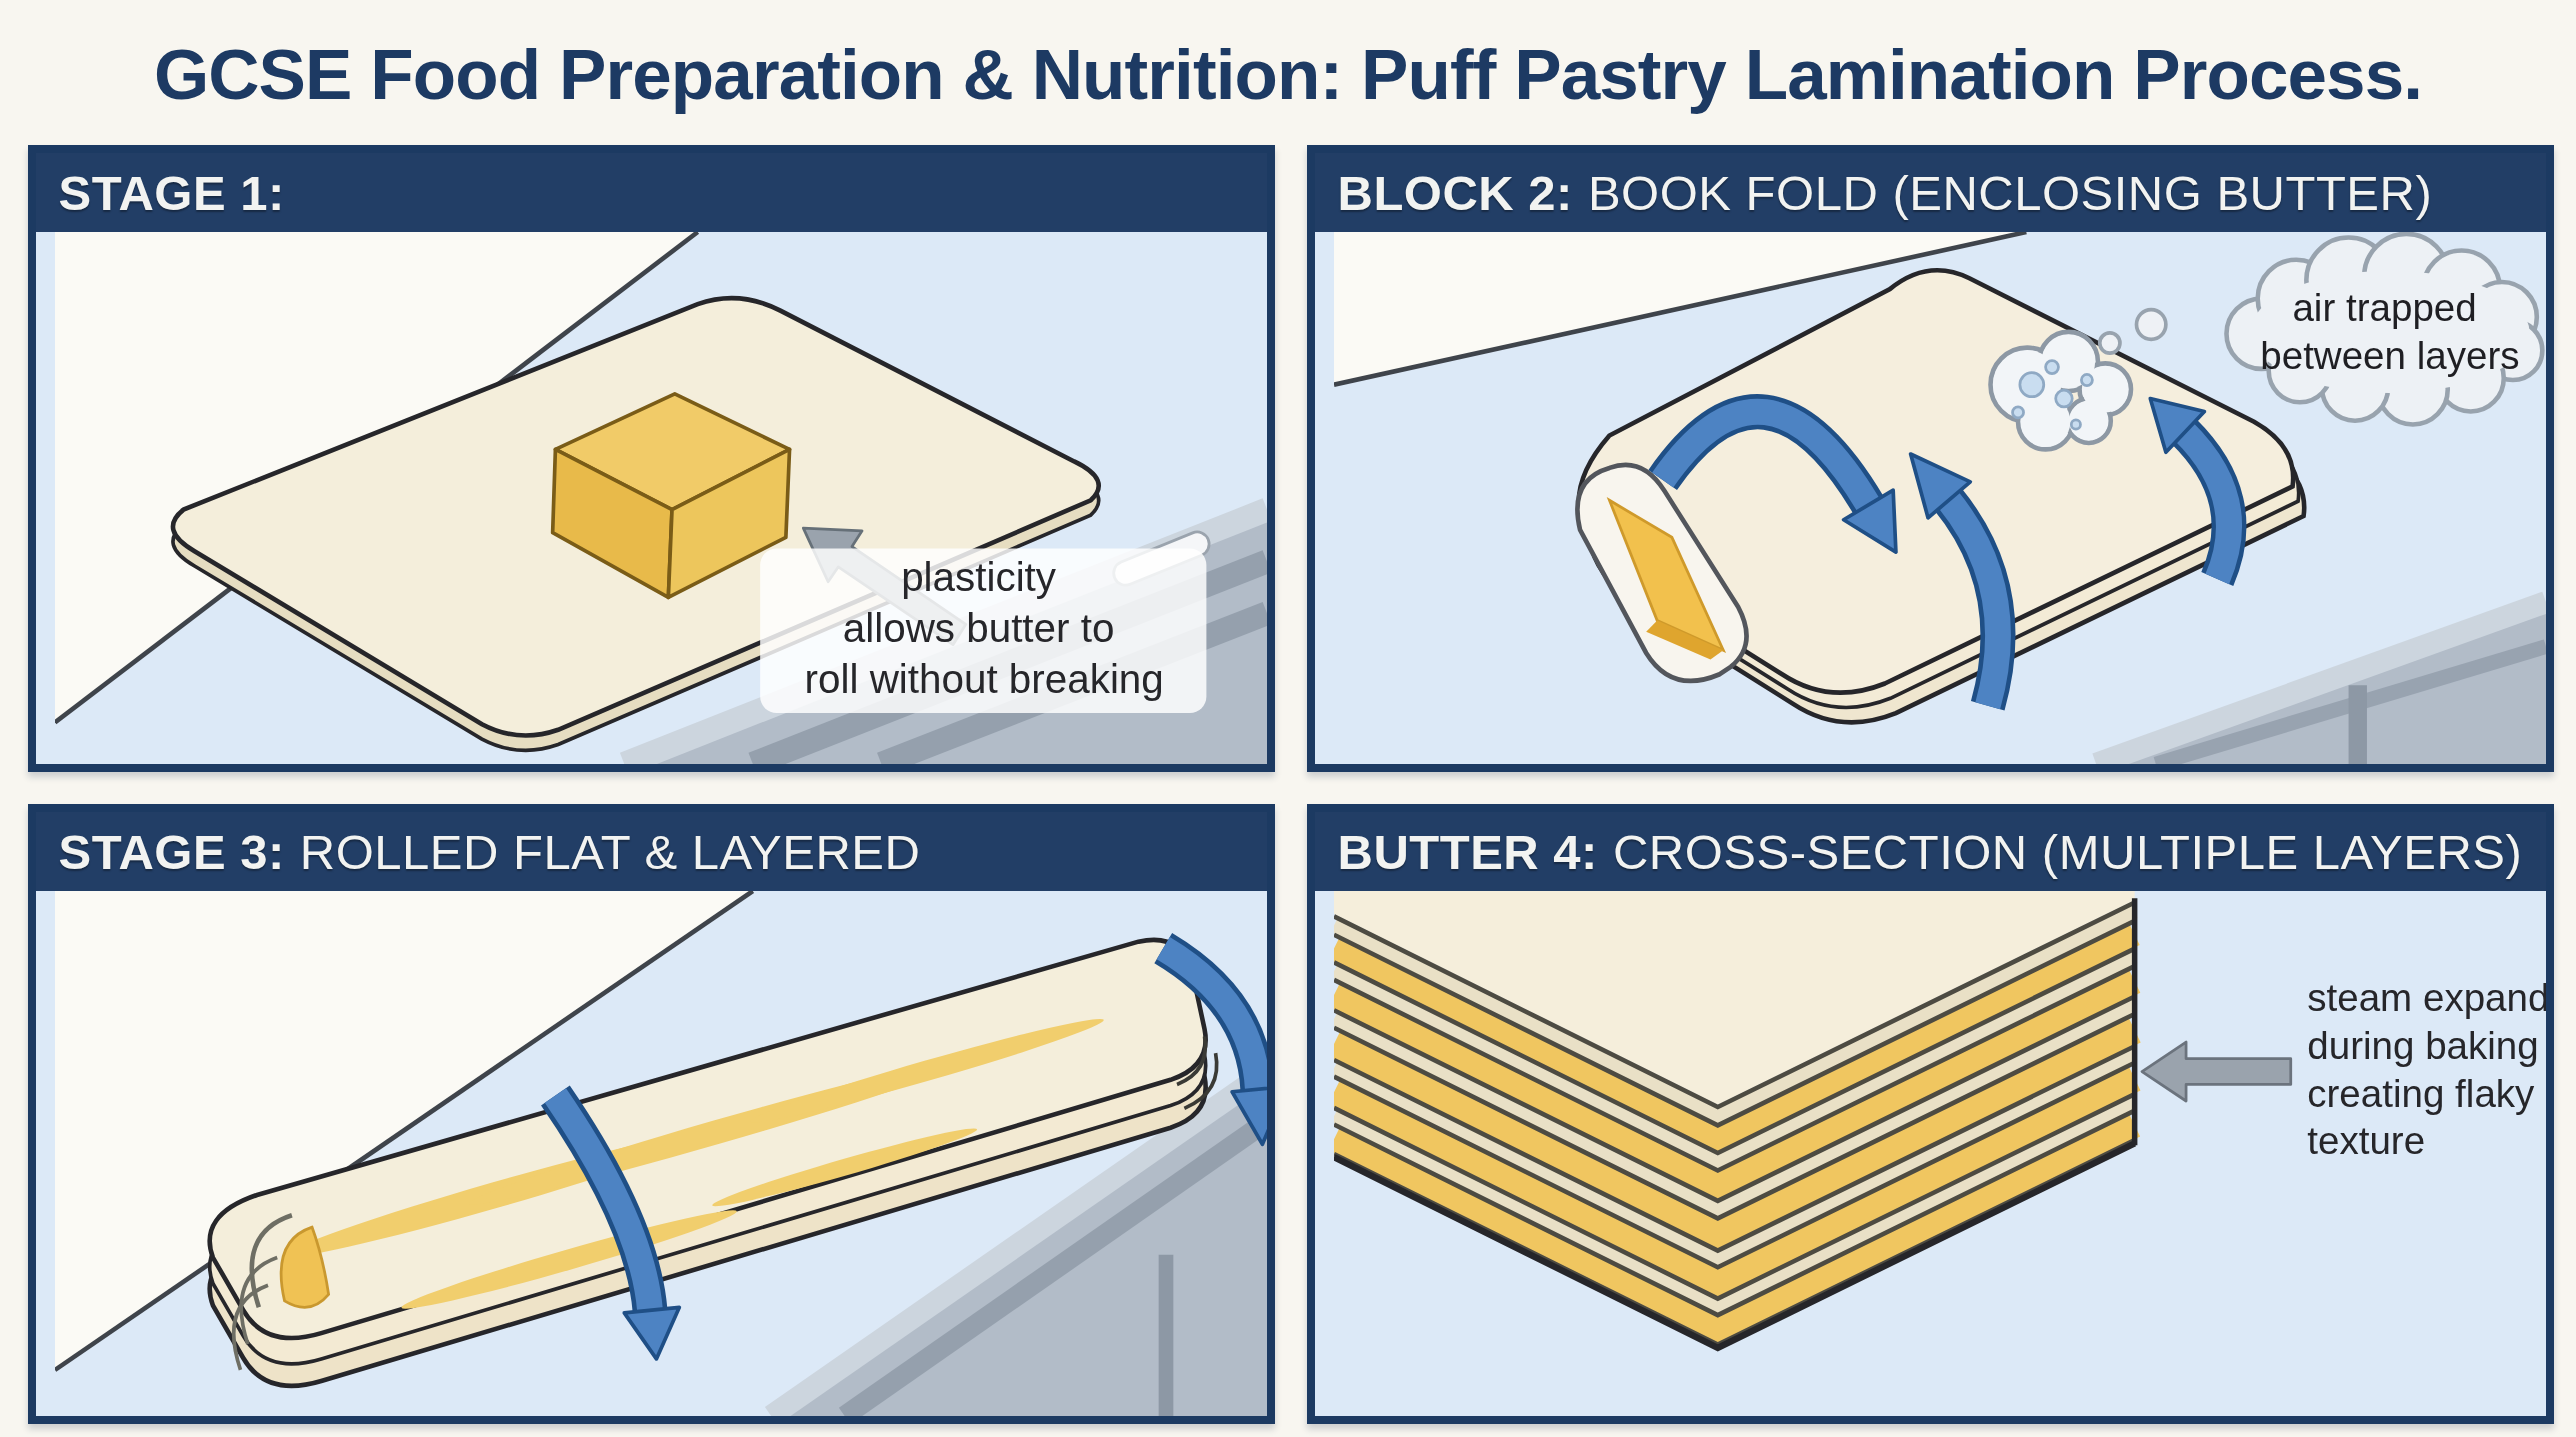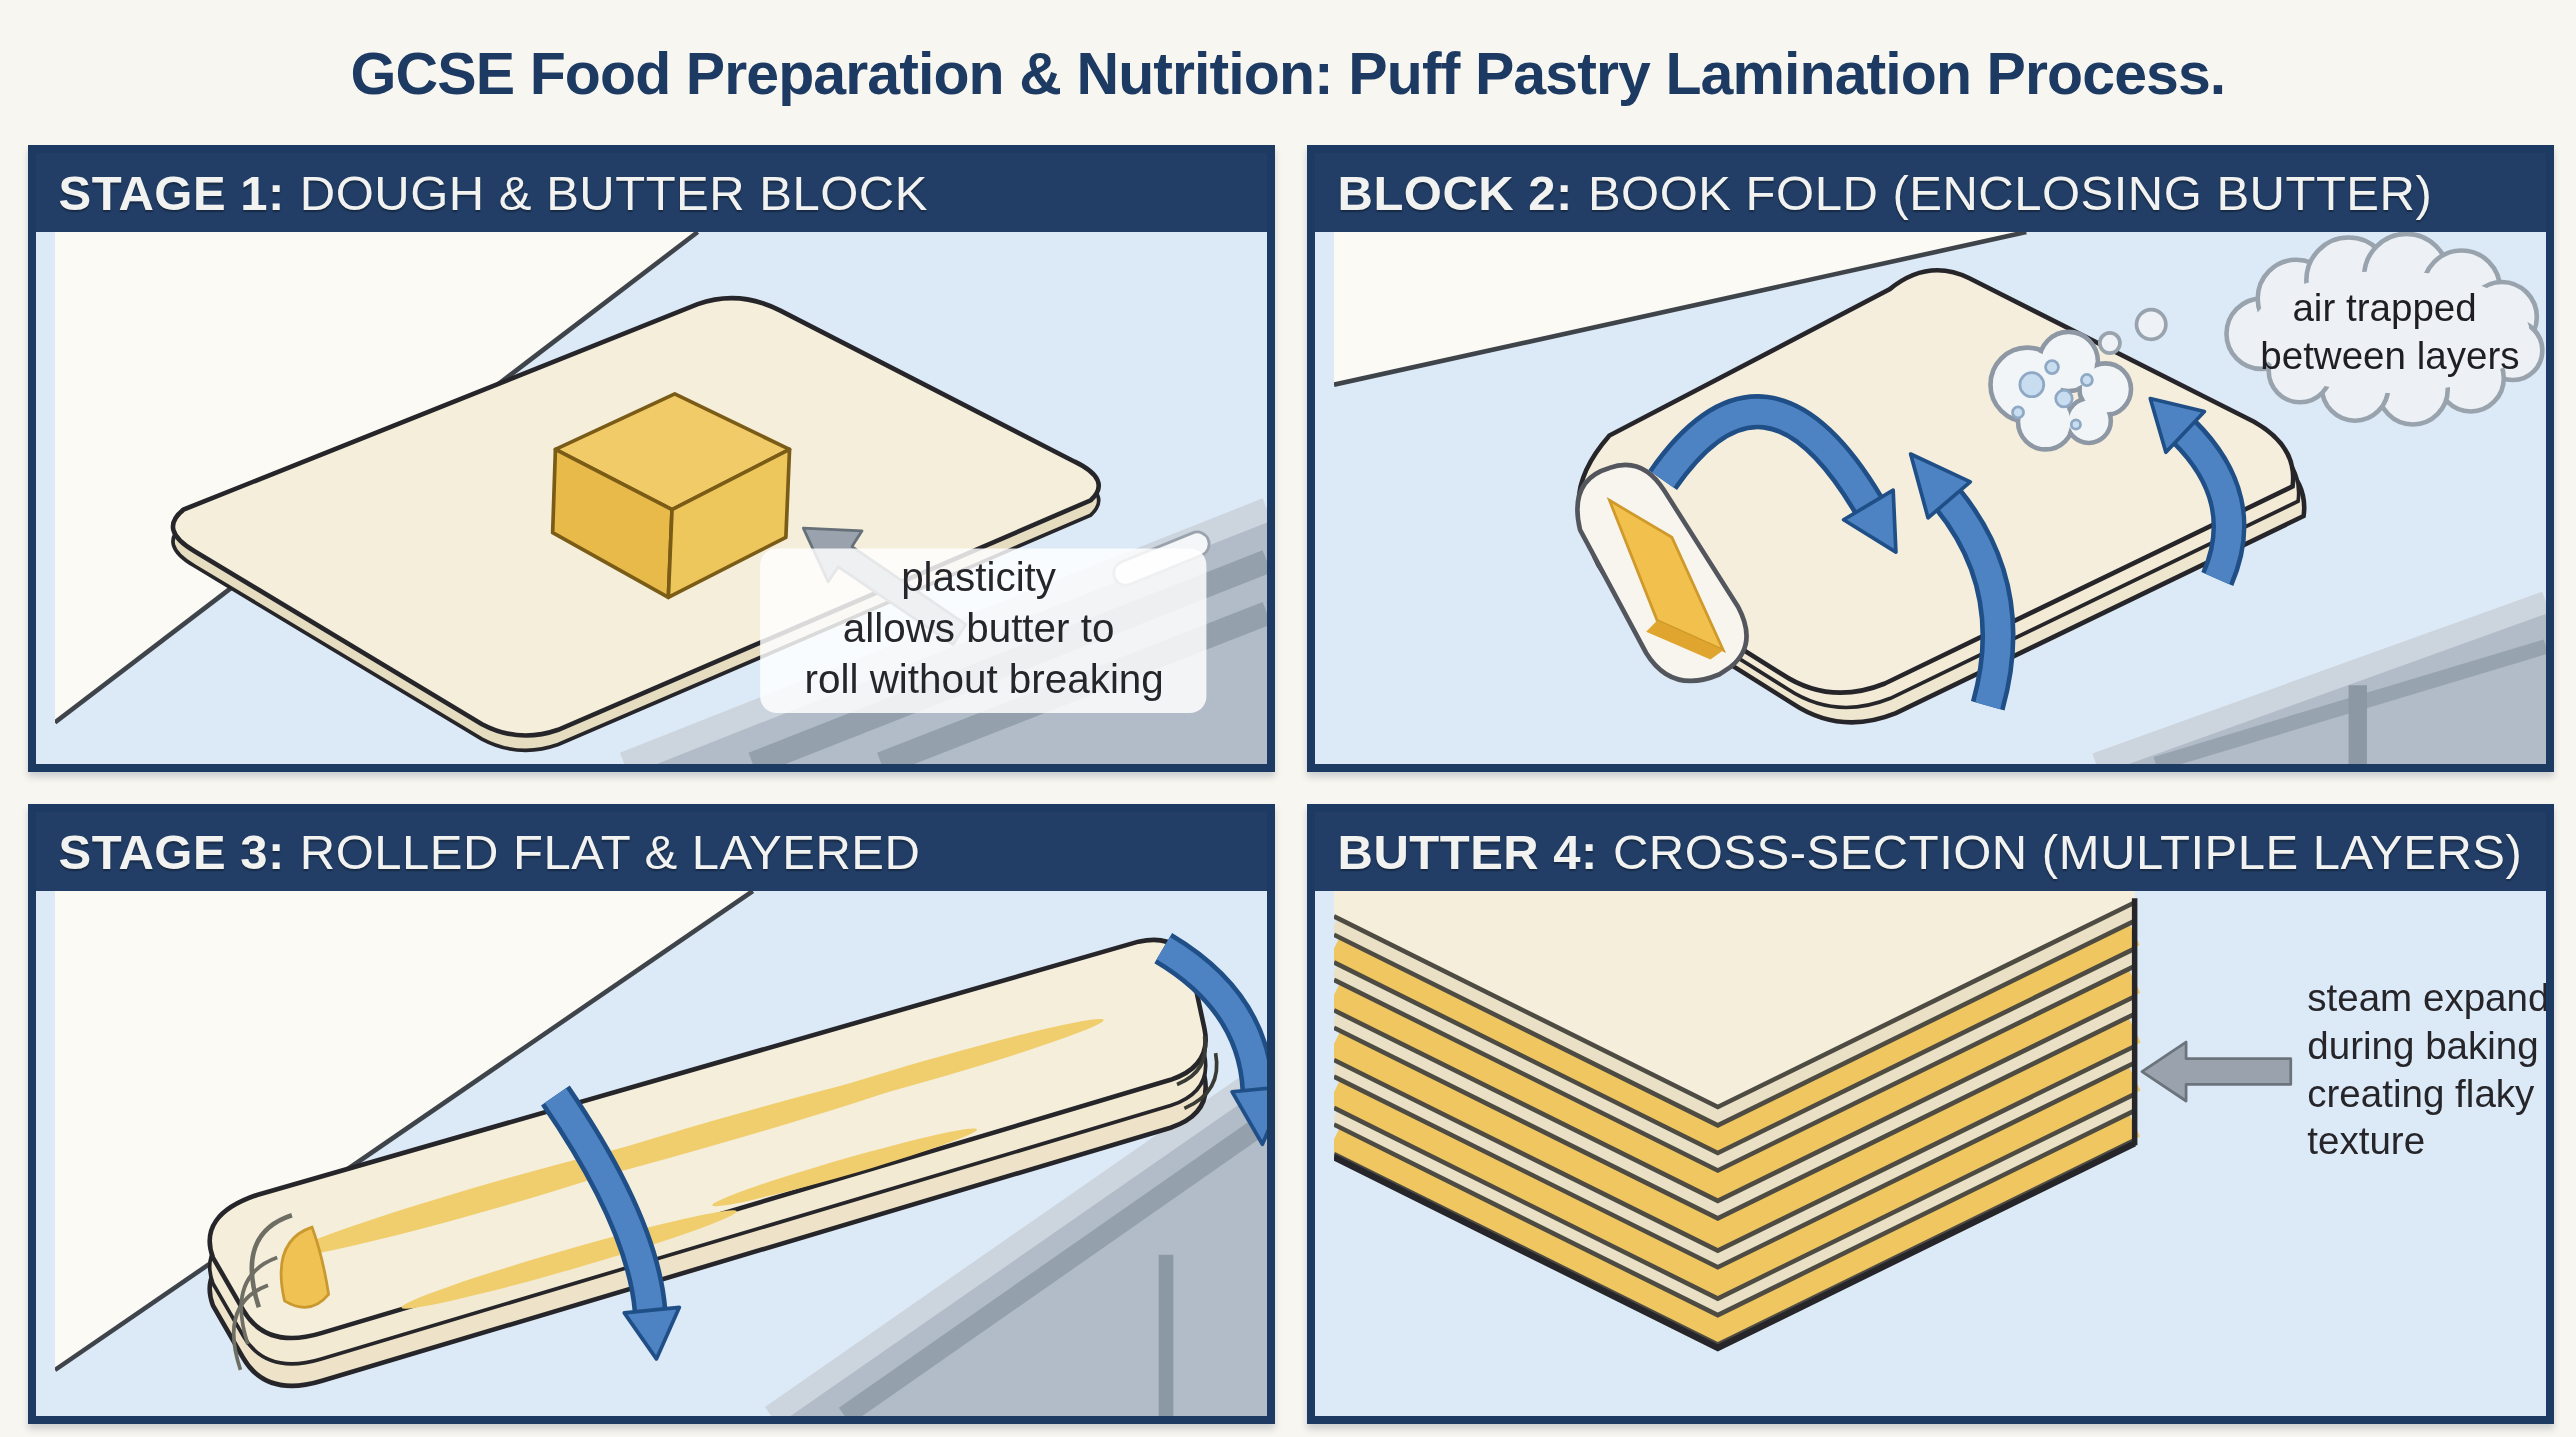"GCSE Food Preparation & Nutrition:" .title-bar h1 { font-size: 59px -> 71px }
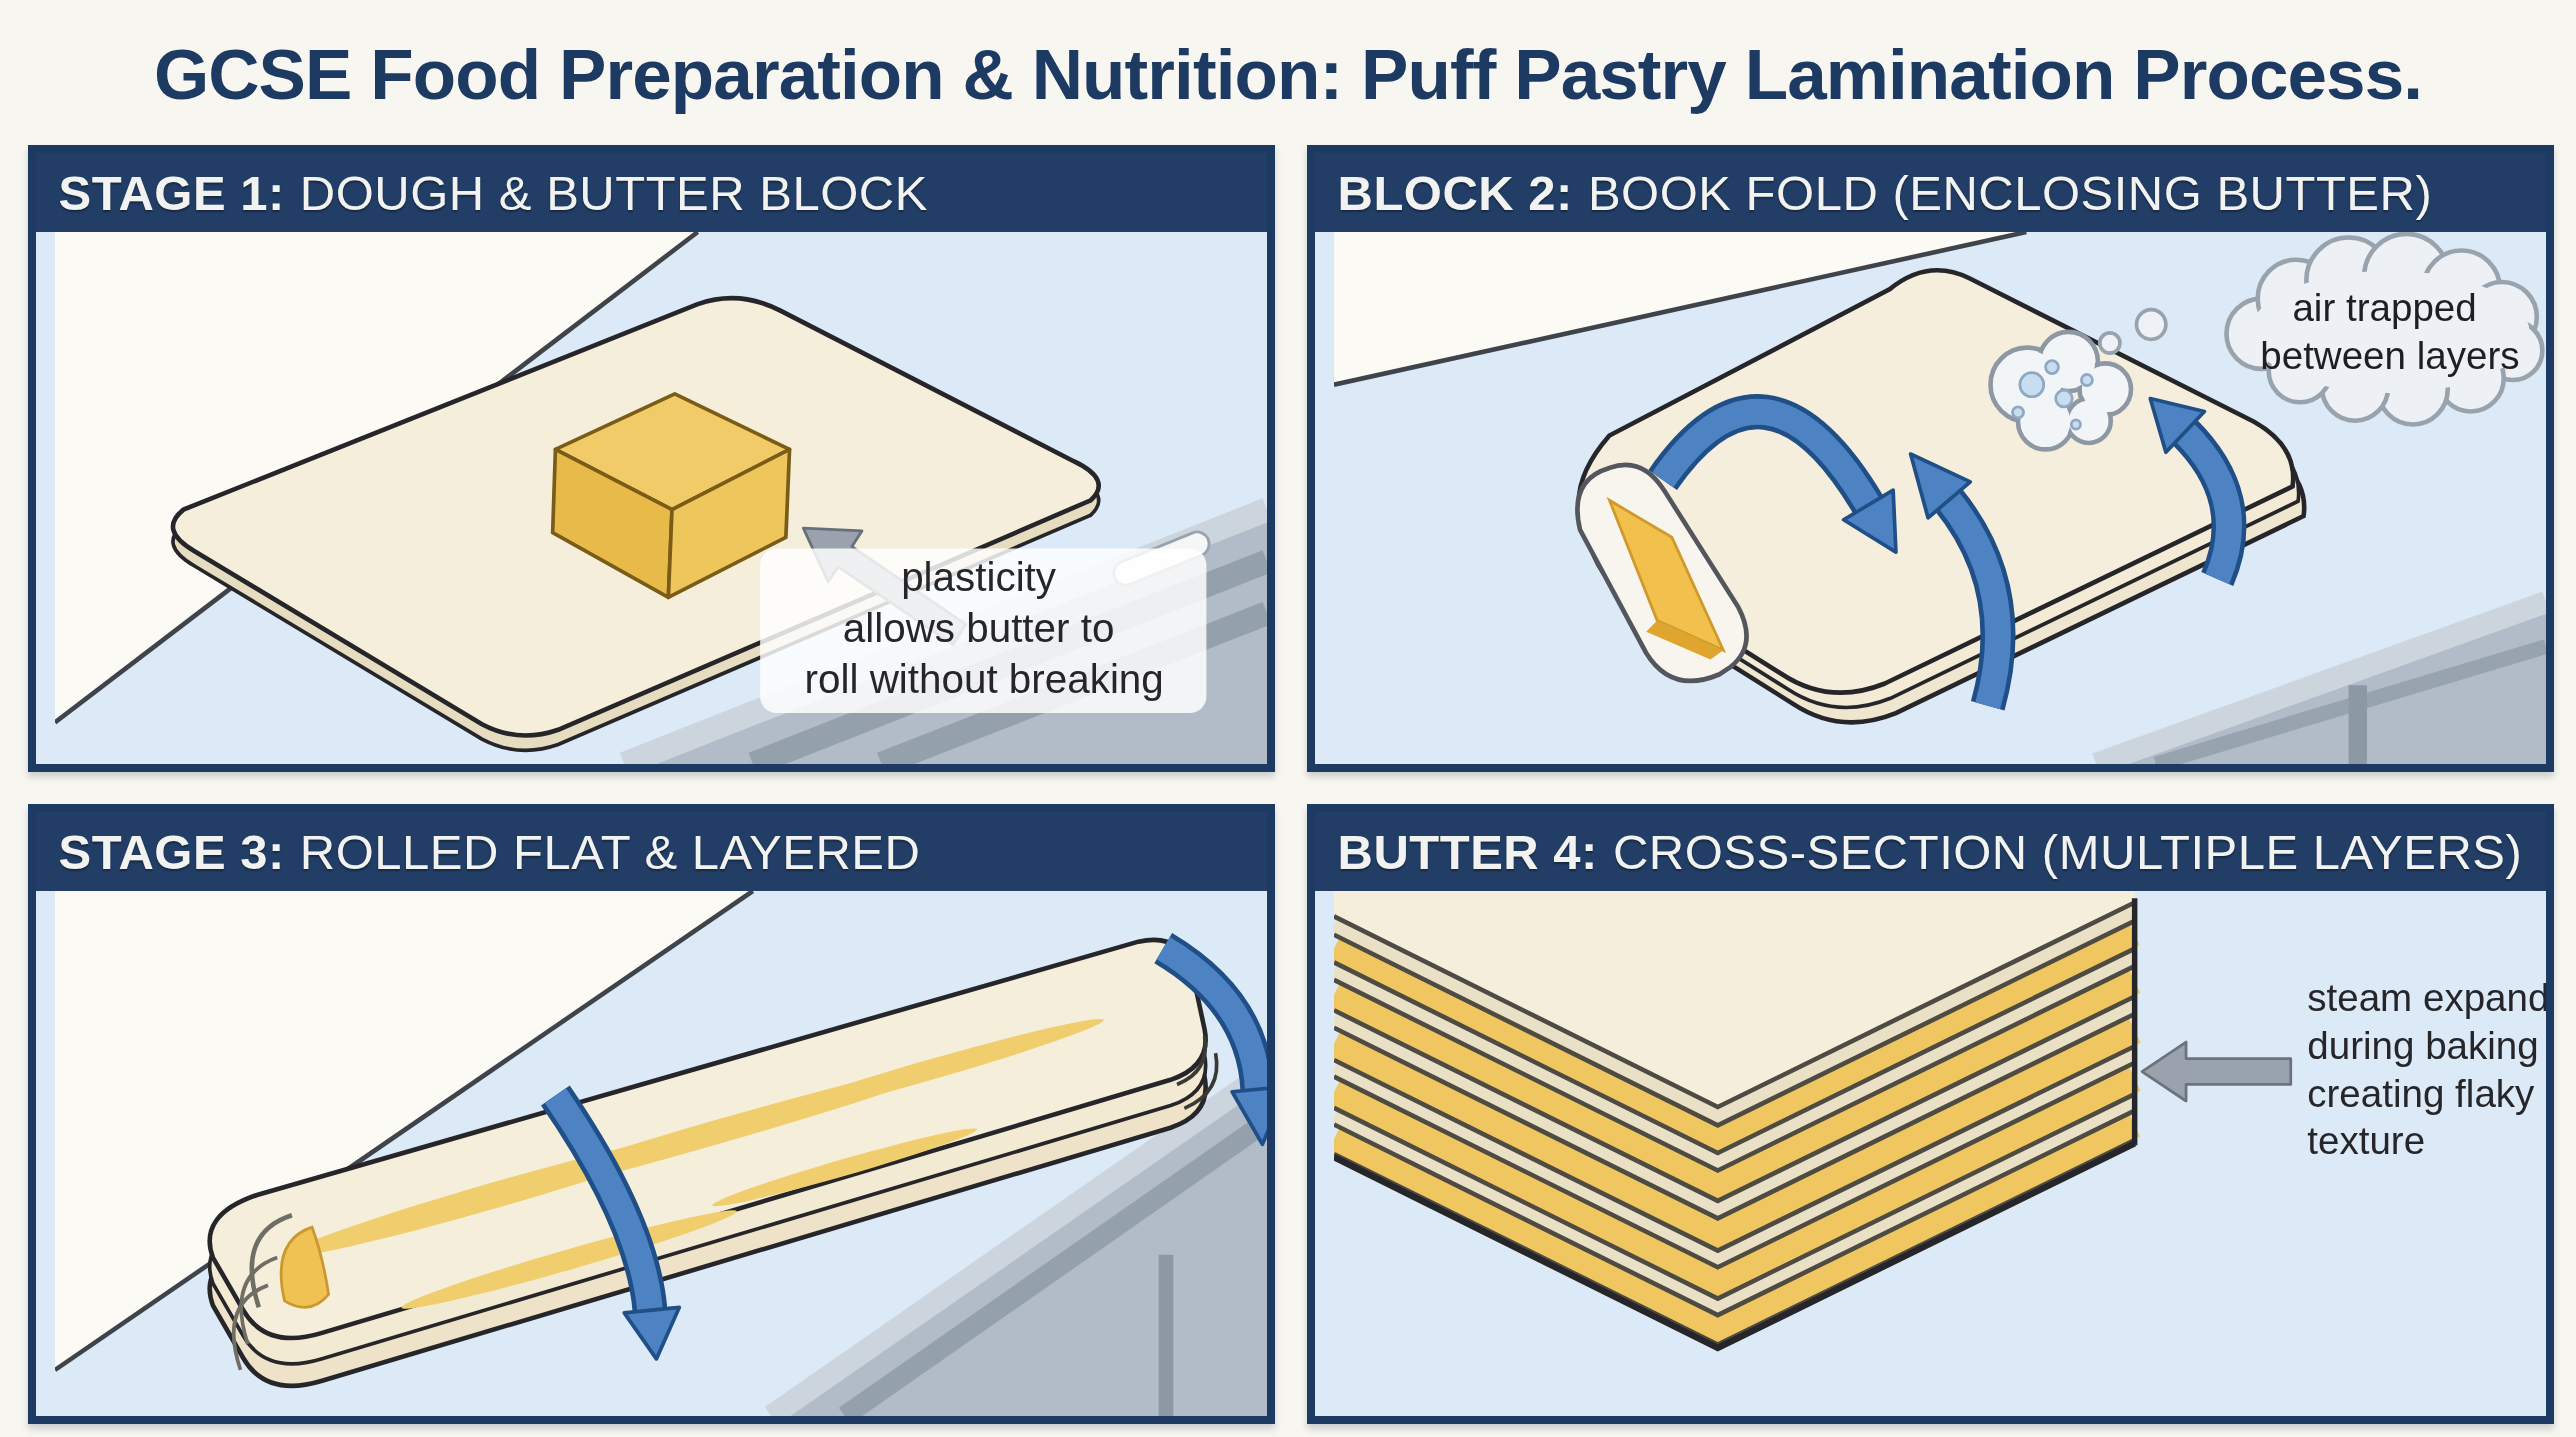"DOUGH & BUTTER BLOCK" span.hdr-rest { html: <span>DOUGH &amp; BUTTER BLOCK</span> -> none }
